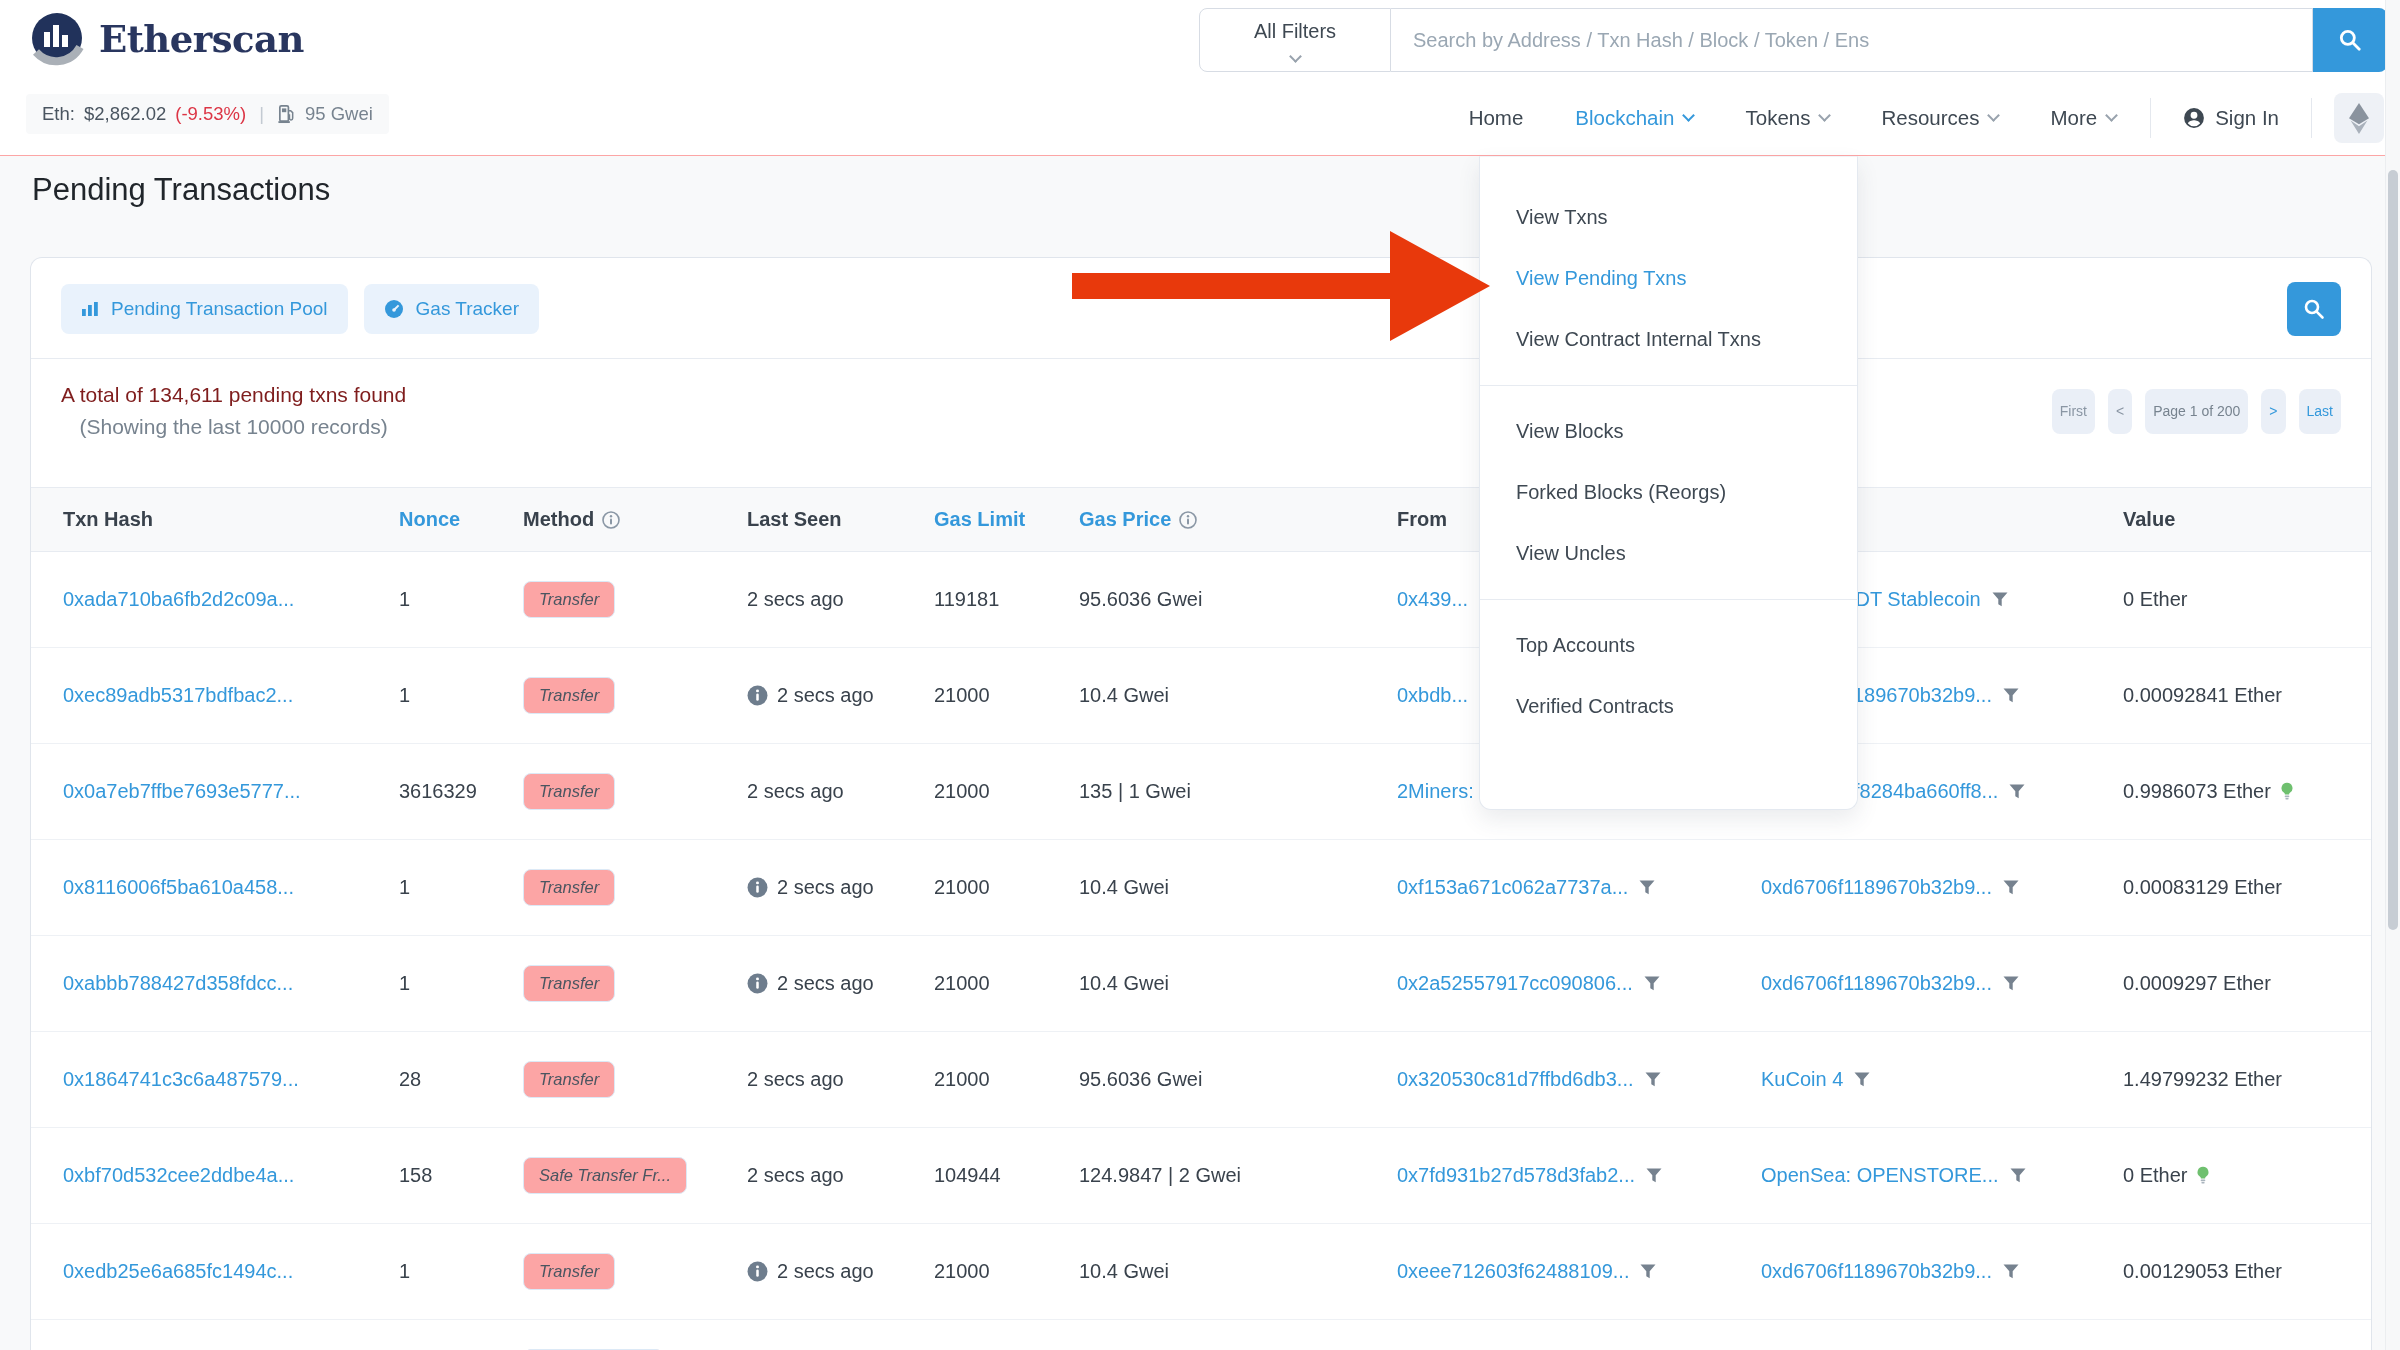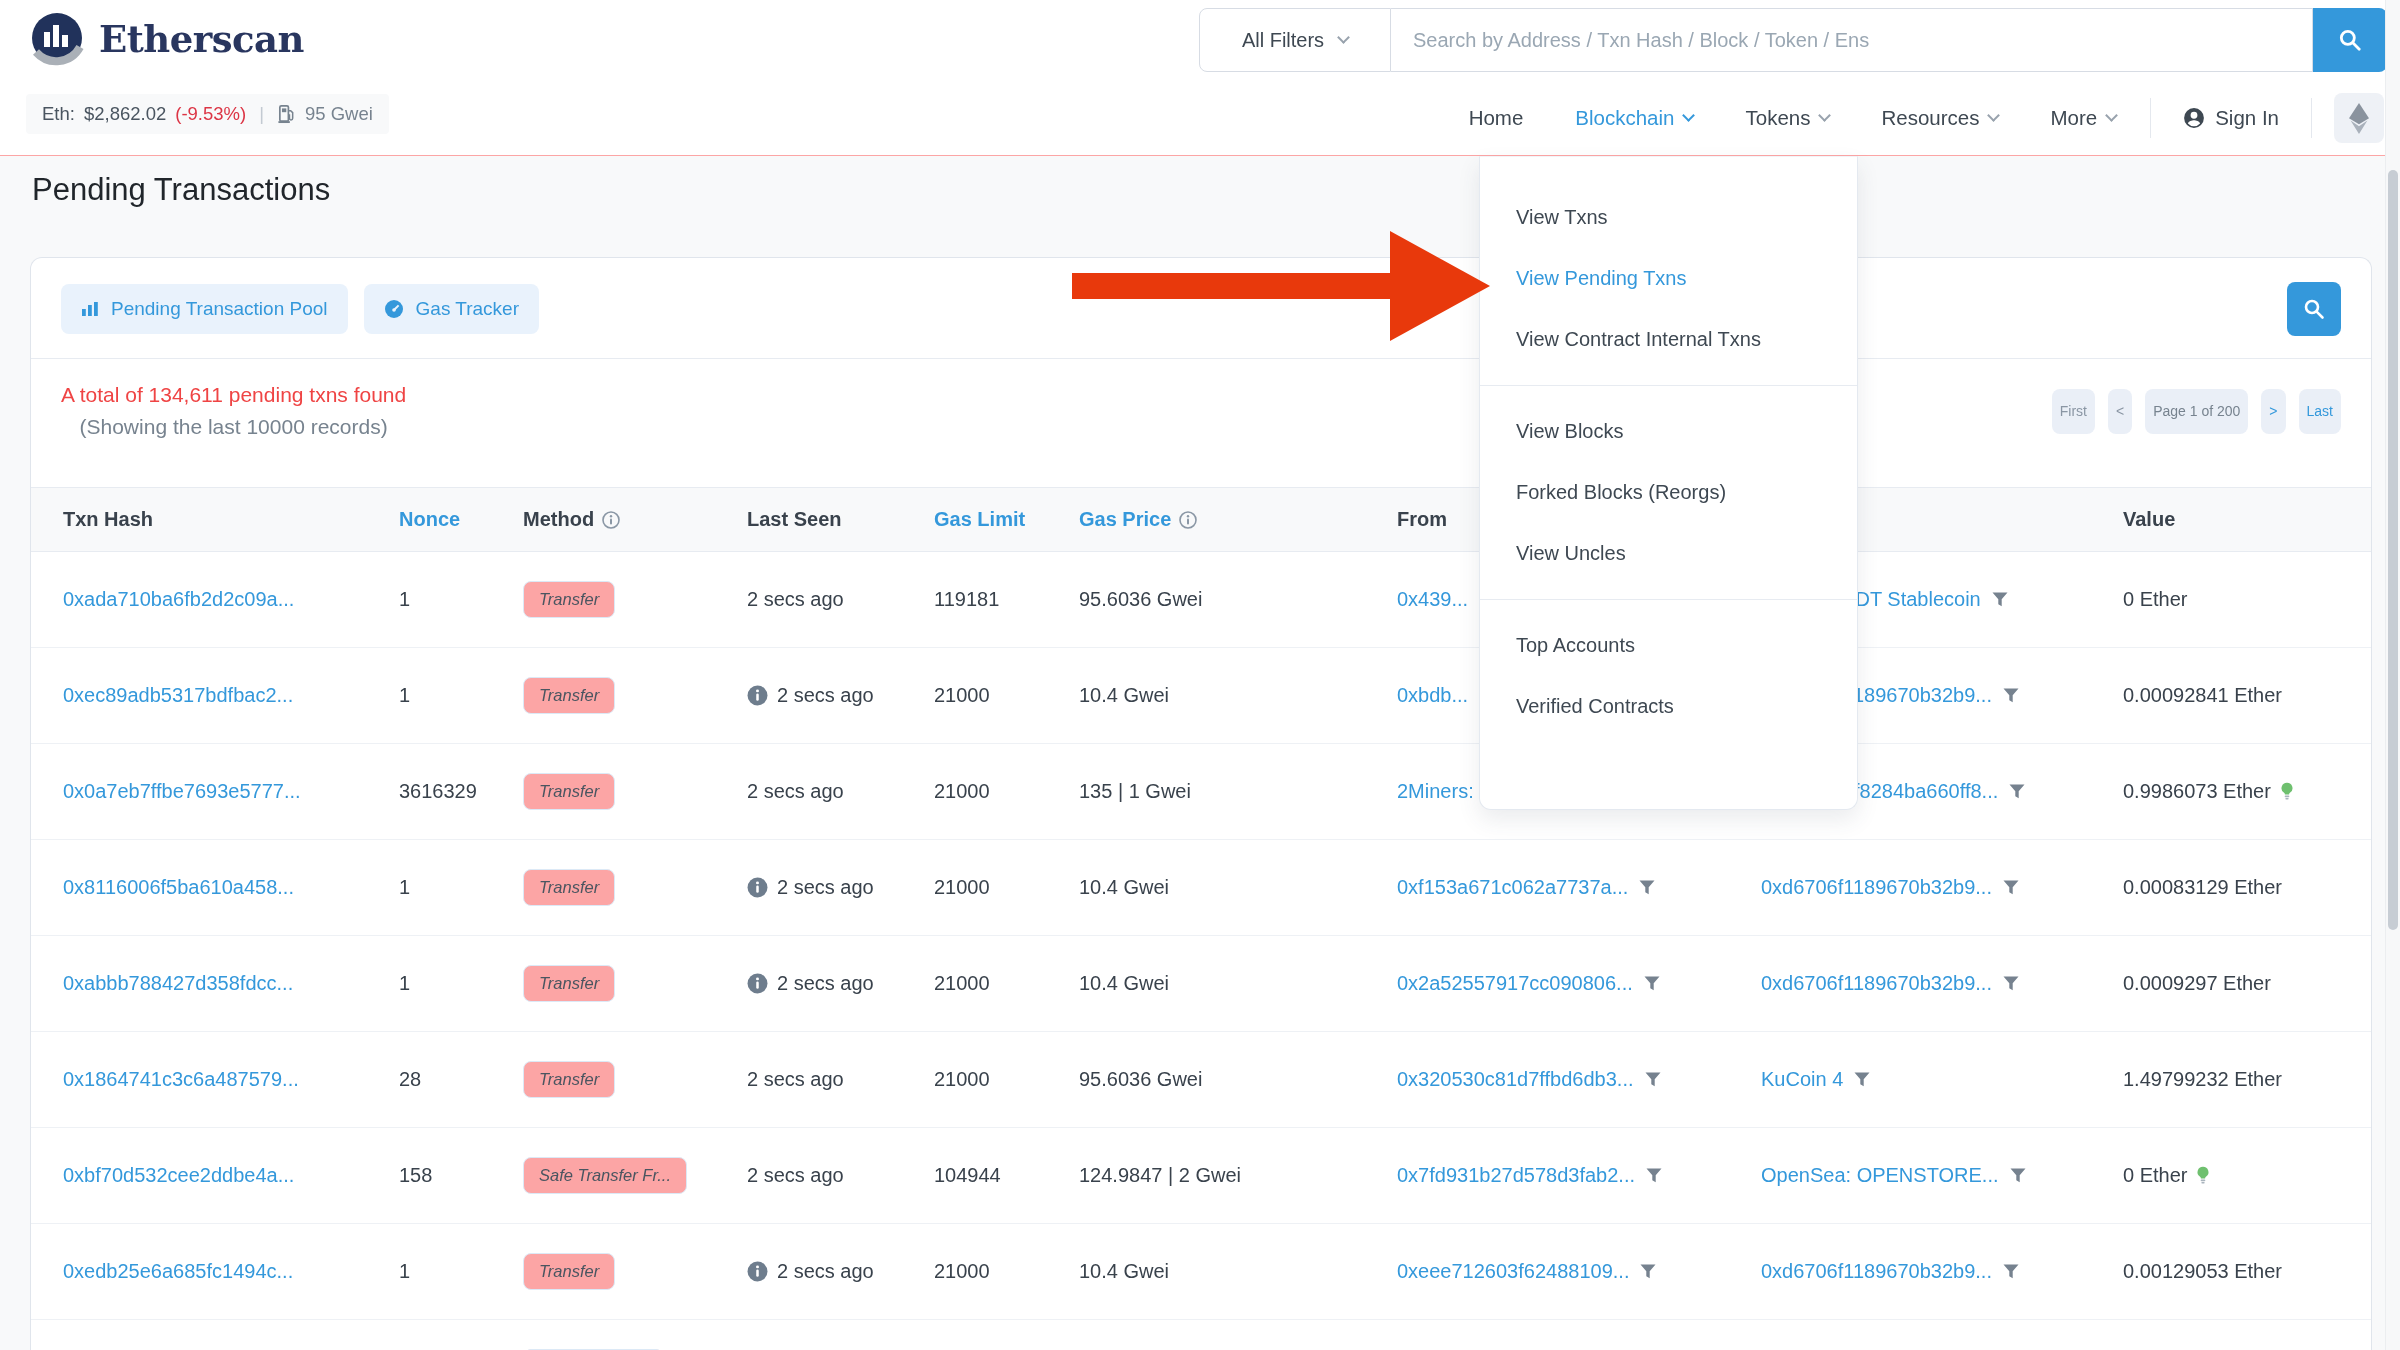"All Filters" .filters-btn { flex-direction: none -> column }
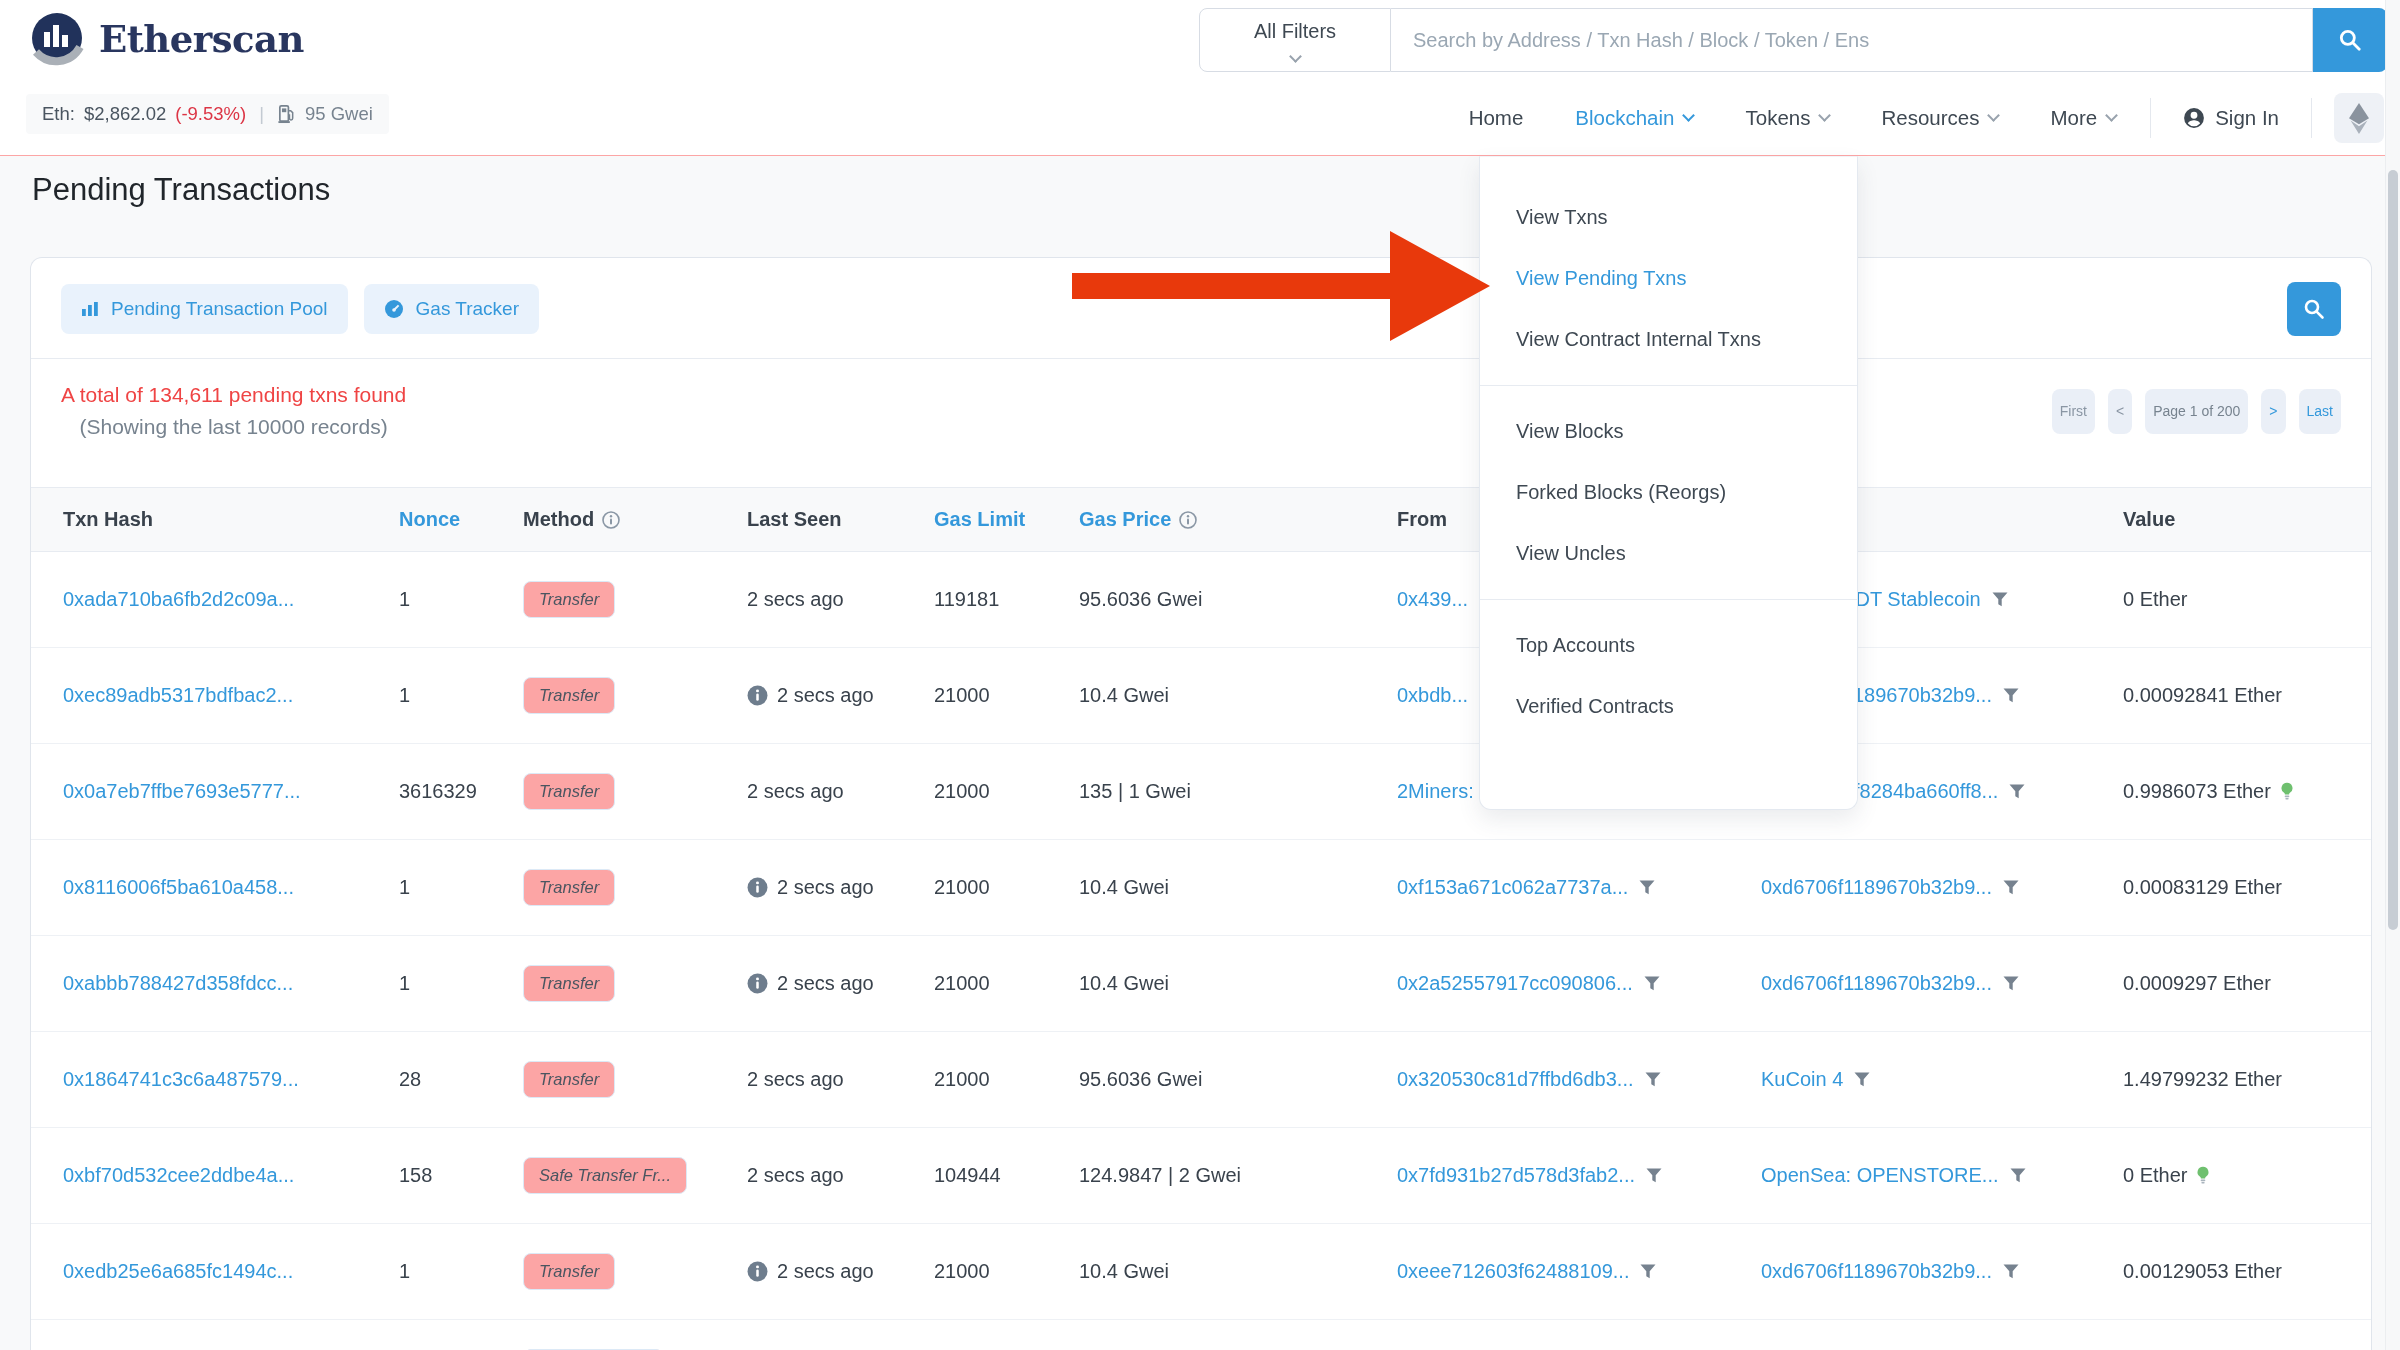"A total of 134,611 pending" .total { color: #ef4444 -> #7f1d1d }
